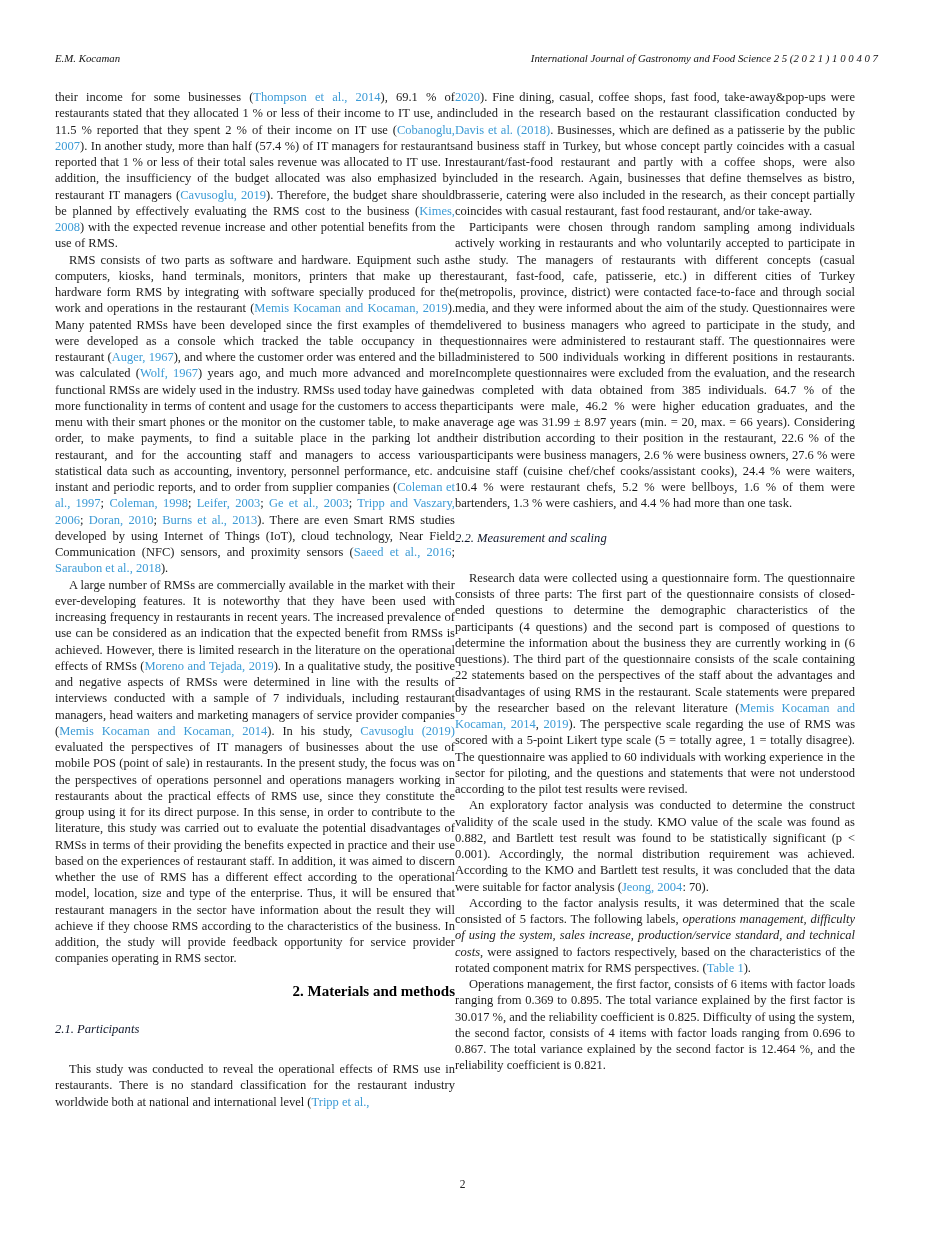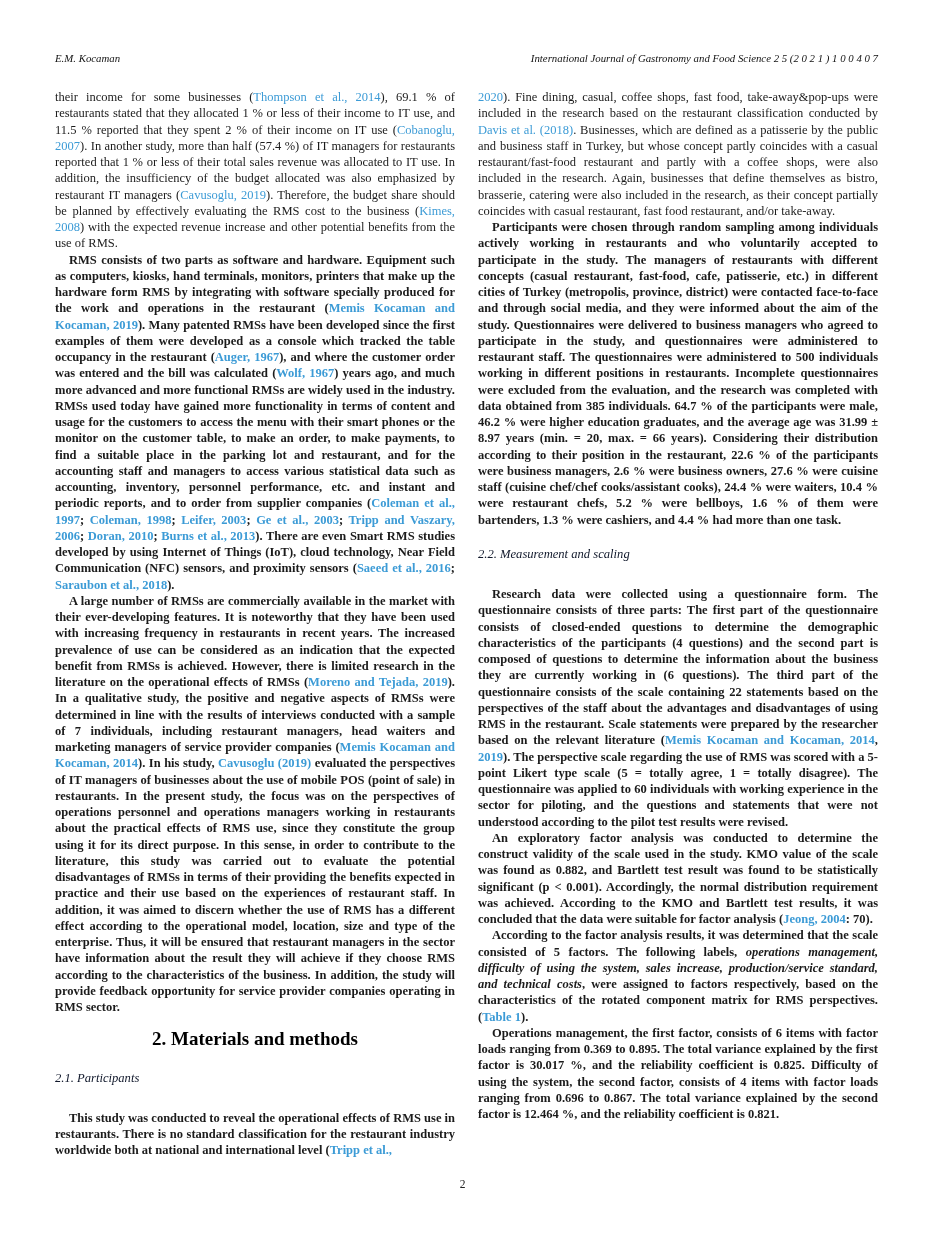"their income for some businesses" .columns { gap: 23px -> none }
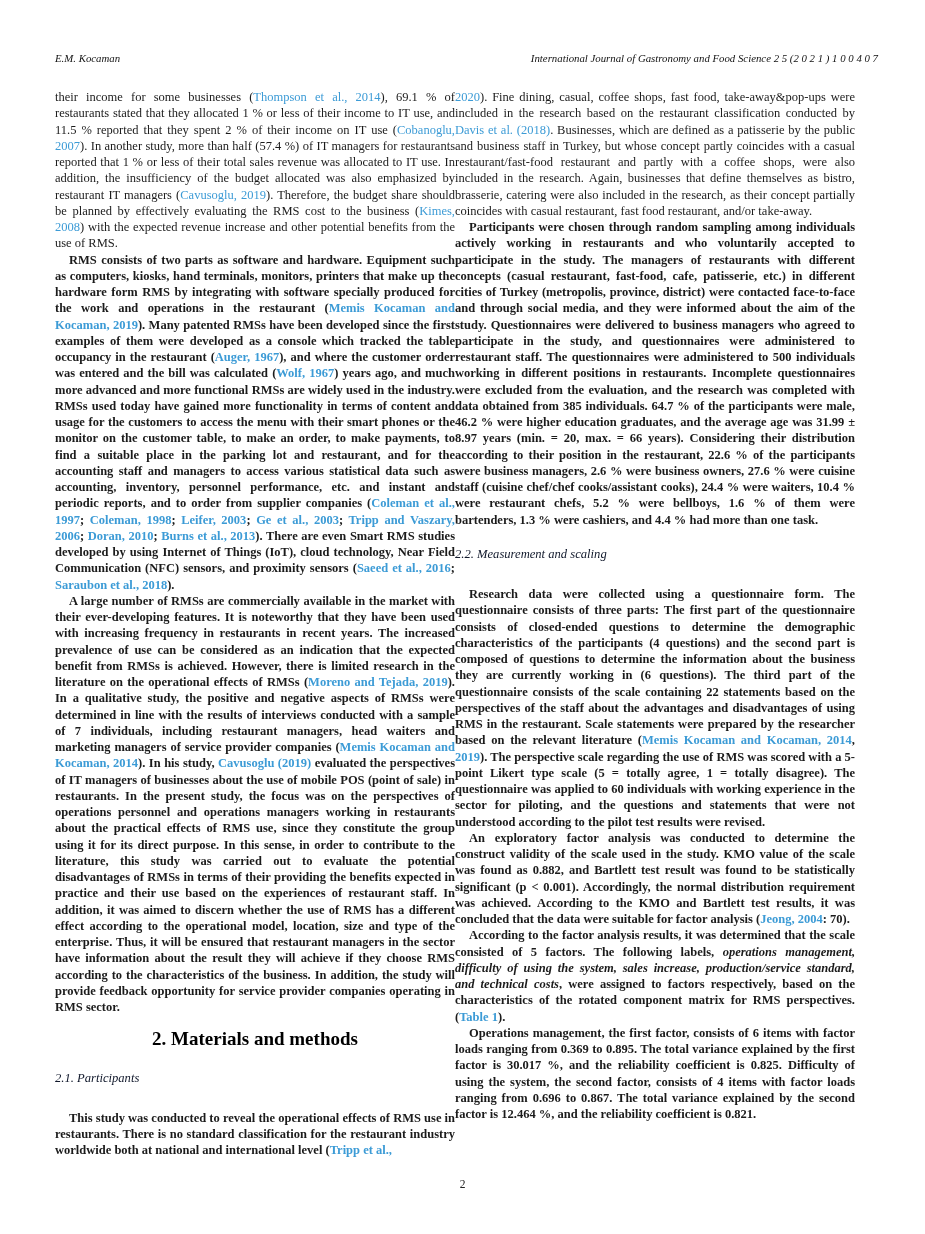"Participants were chosen through random" .col p.indent { font-weight: bold -> none }
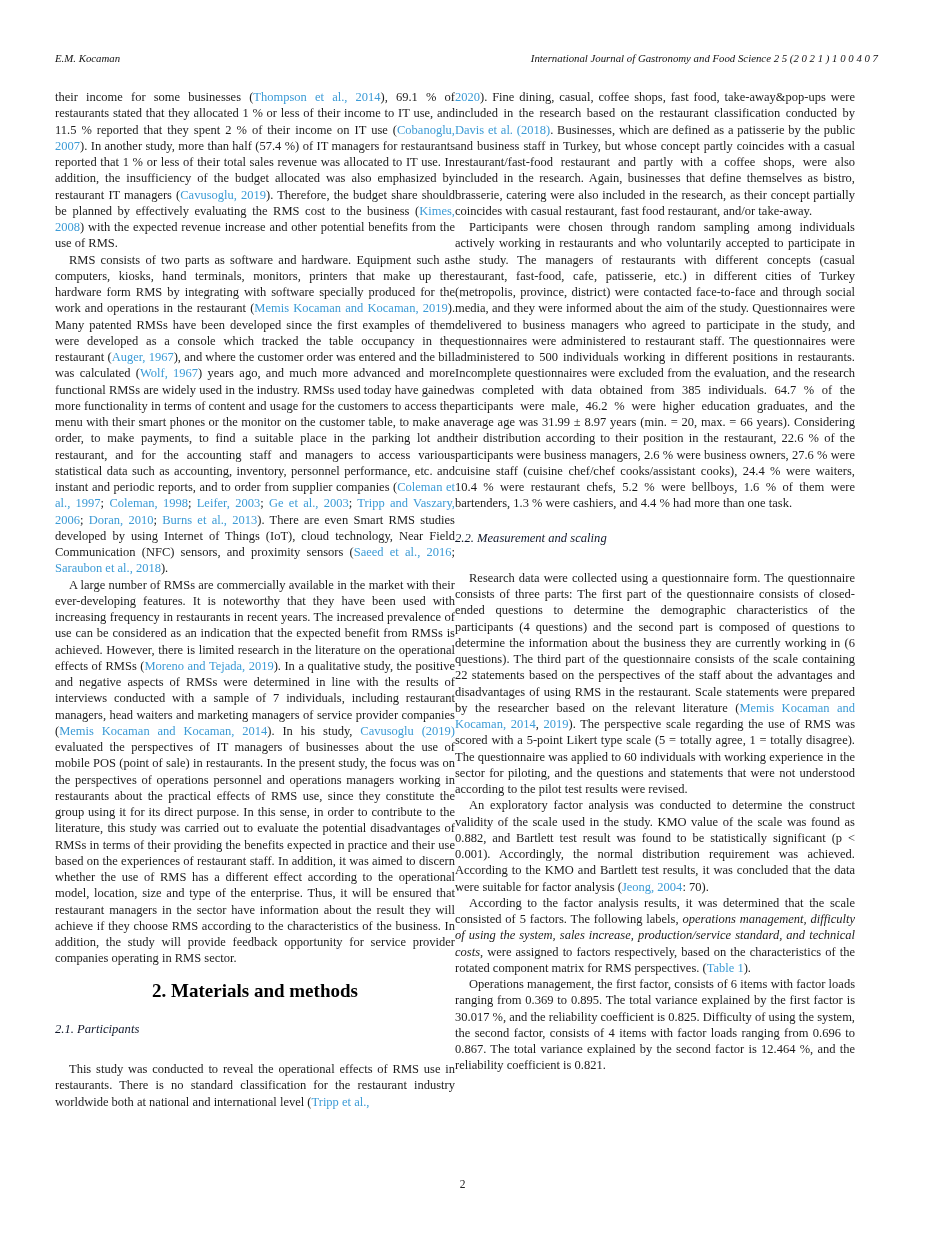"2. Materials and methods" h2.sec { font-size: 19px -> 15px; text-align: center -> right }
